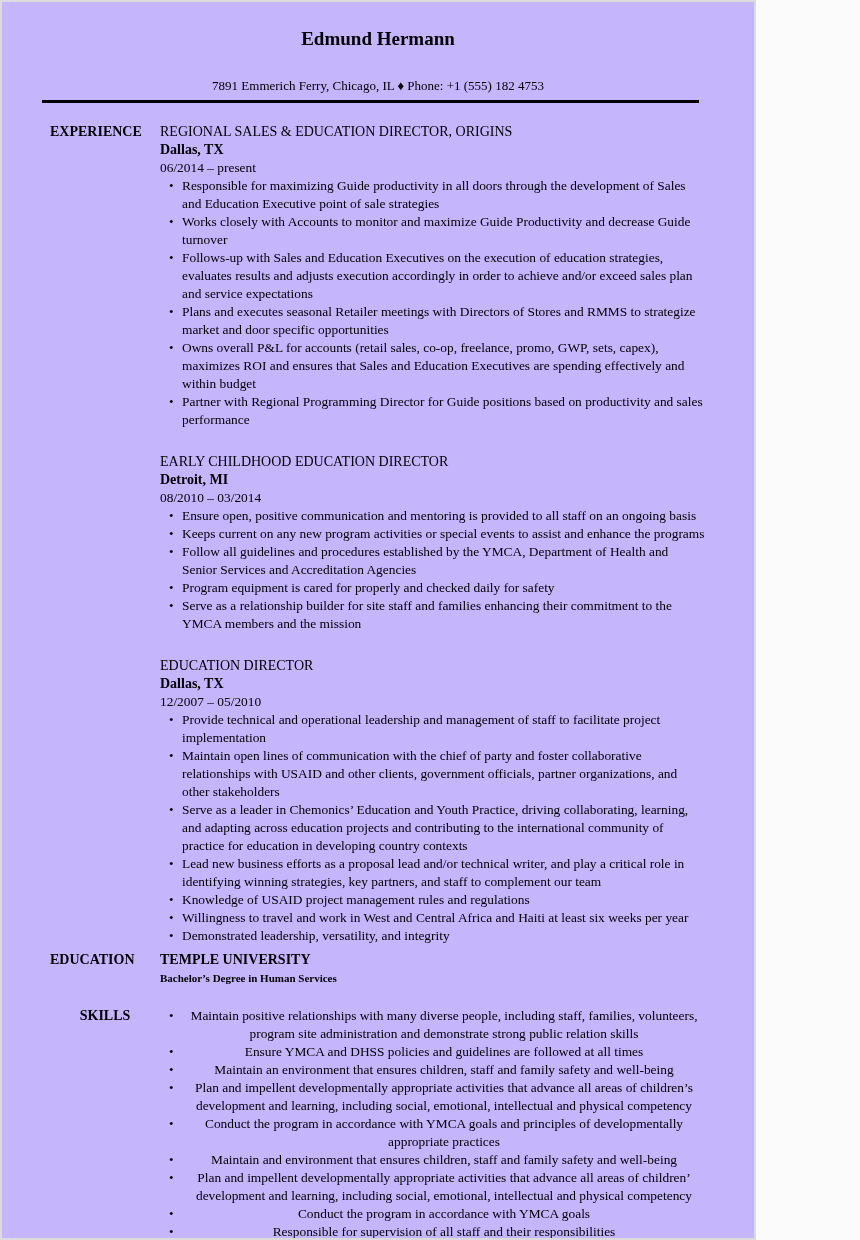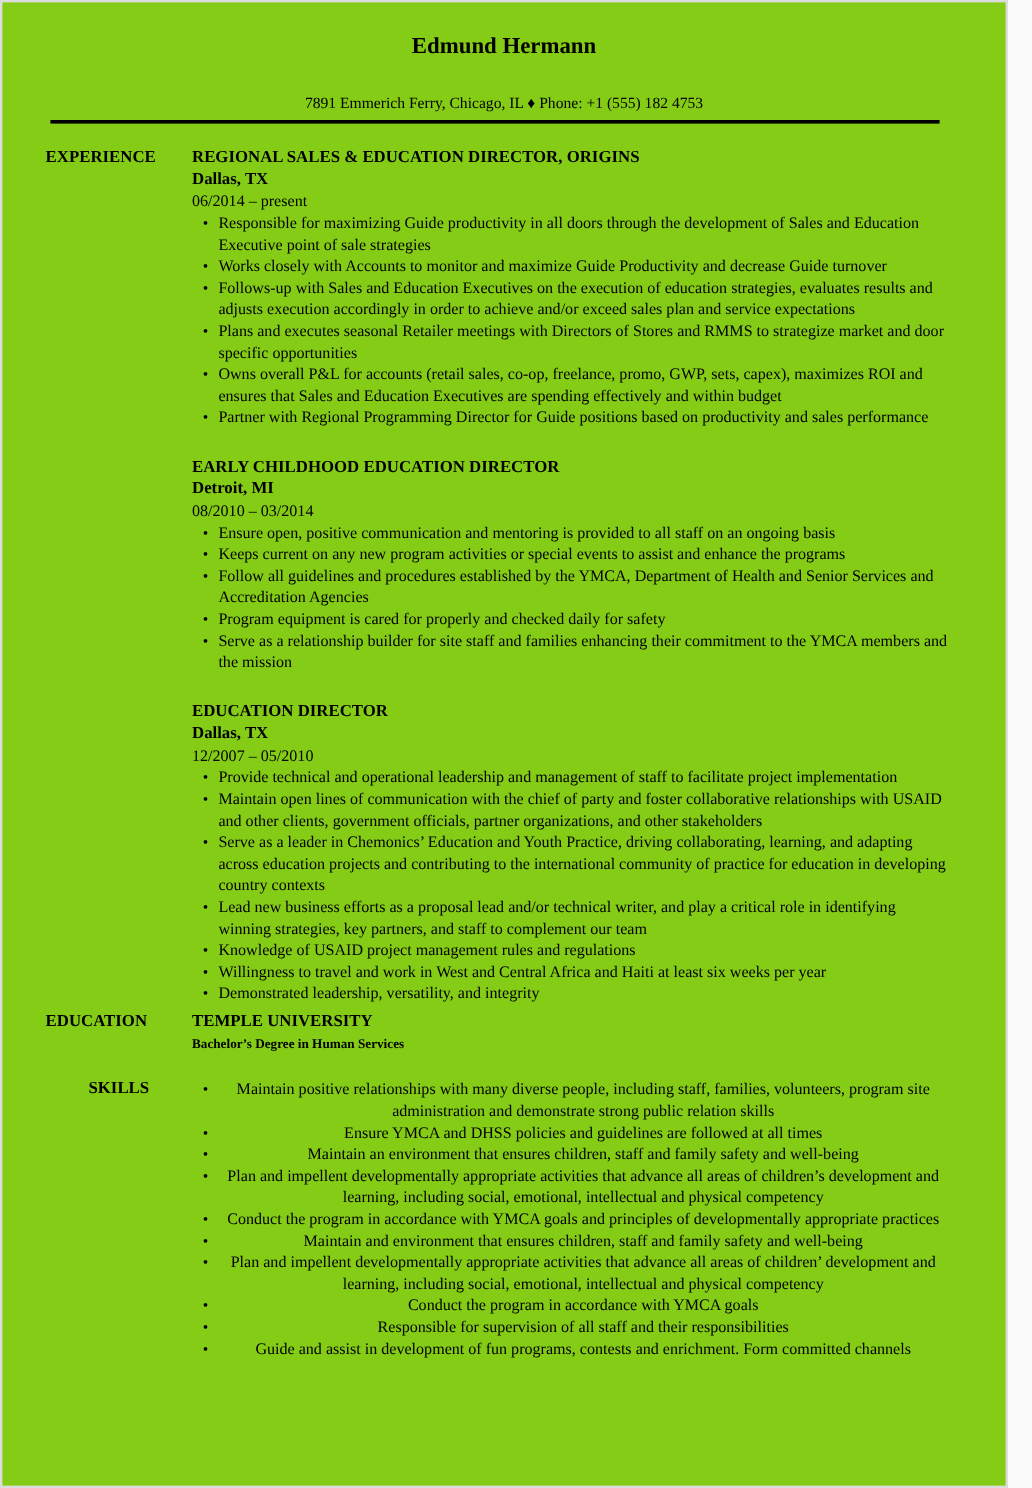"Edmund Hermann" .page { background: #84cc16 -> #c4b5fd; width: 840px -> 756px }
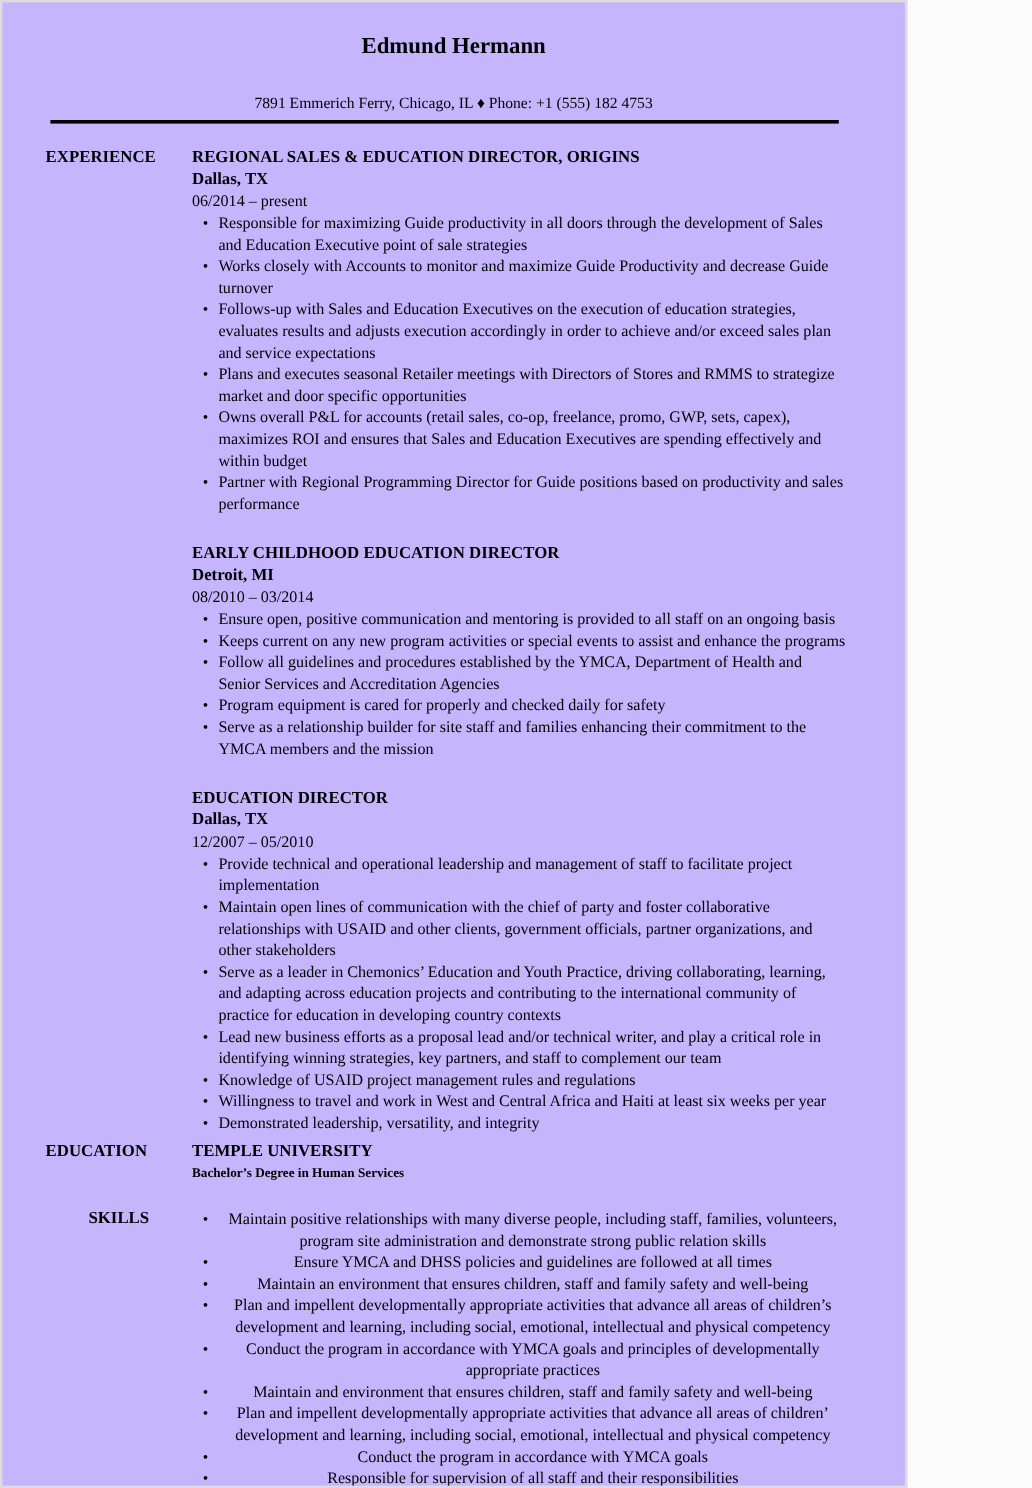"EXPERIENCE" .label-col { padding-left: 36px -> 48px }
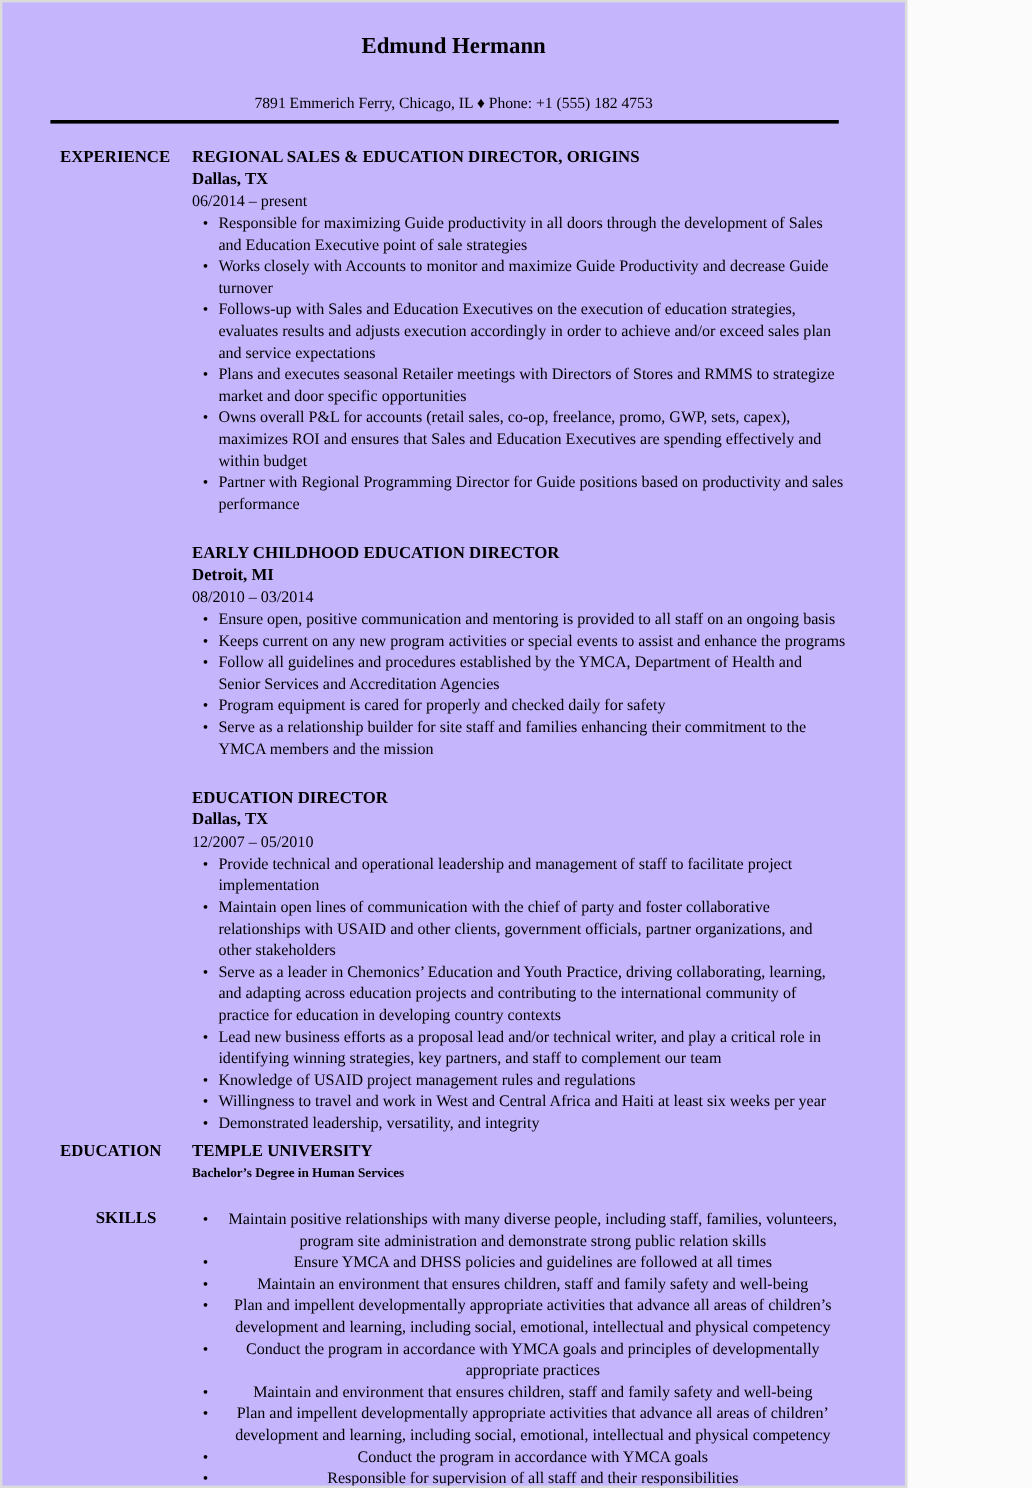"REGIONAL SALES & EDUCATION DIRECTOR," .job-title { font-weight: bold -> normal }
